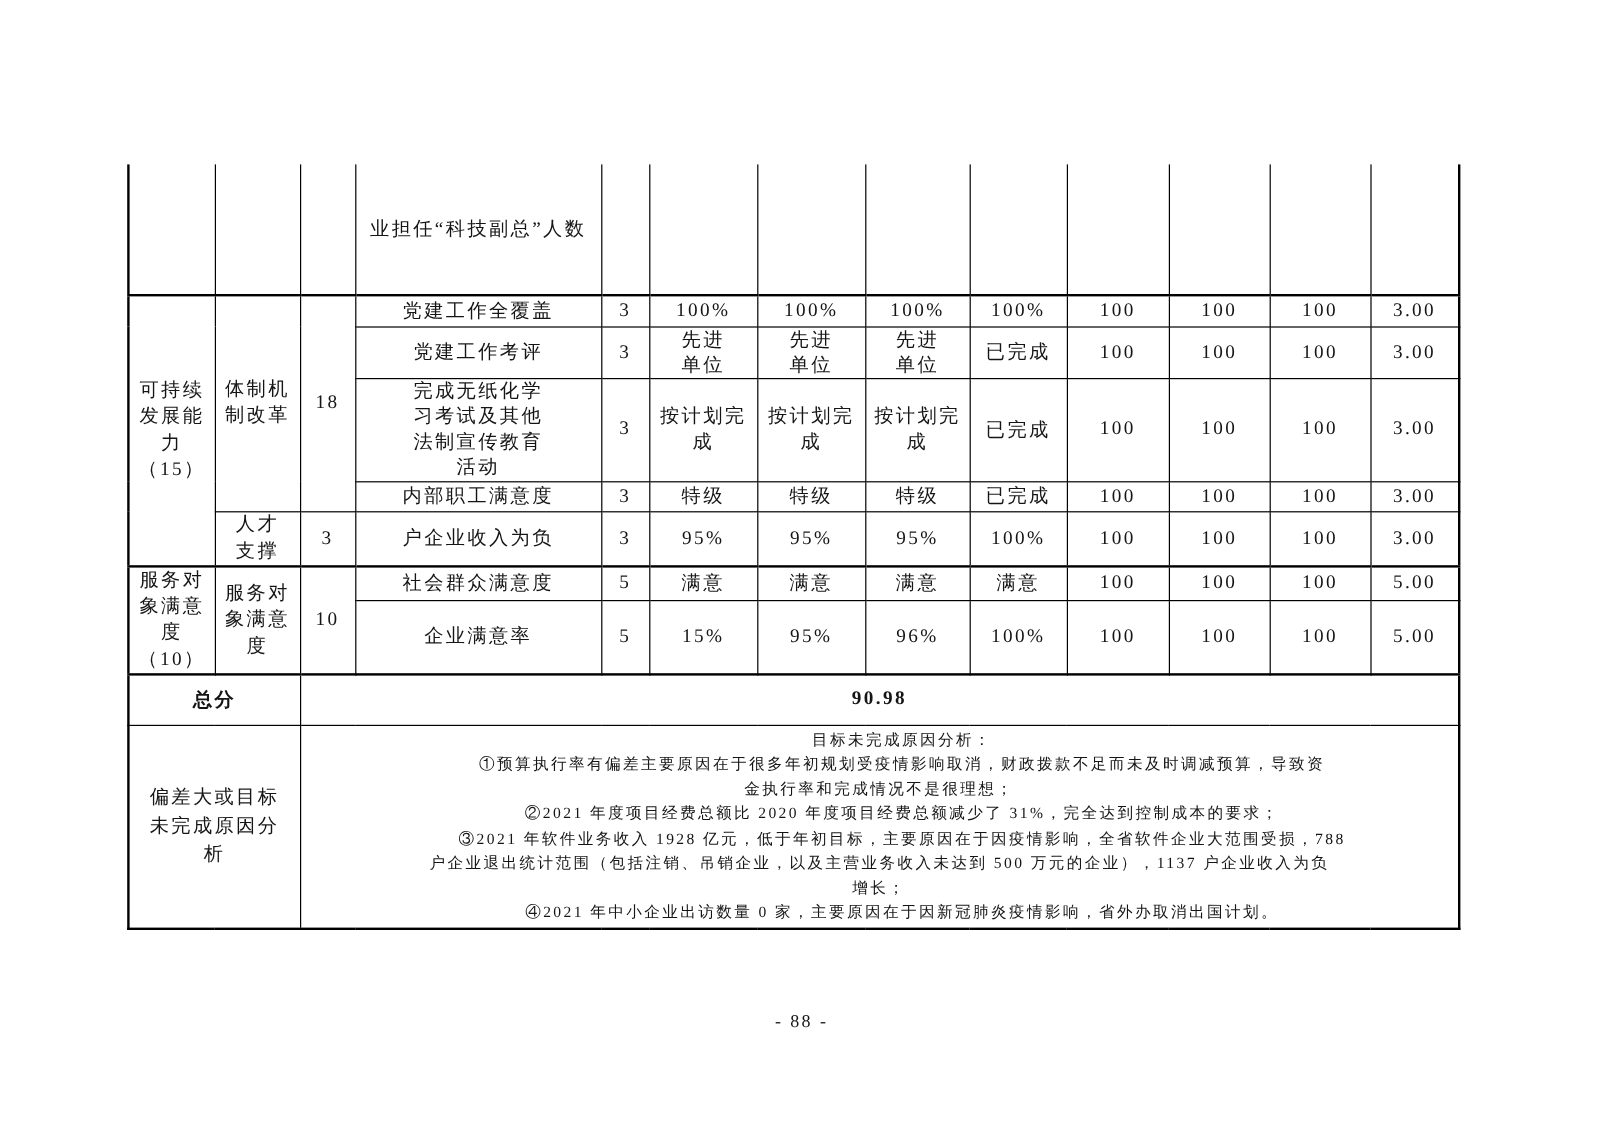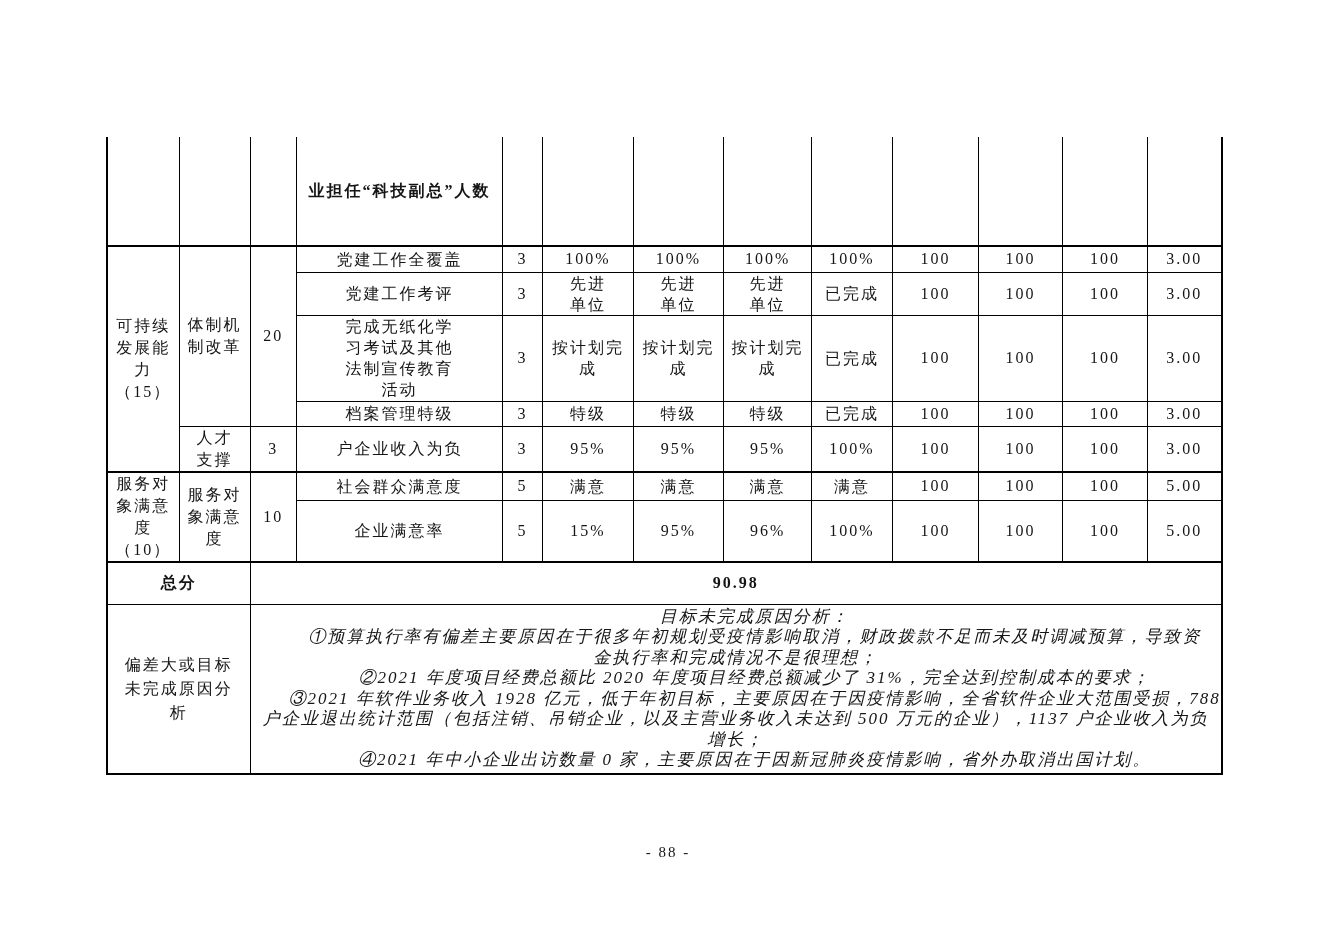"业担任“科技副总”人数" .doc-table tr.r0 td { font-weight: bold -> none }
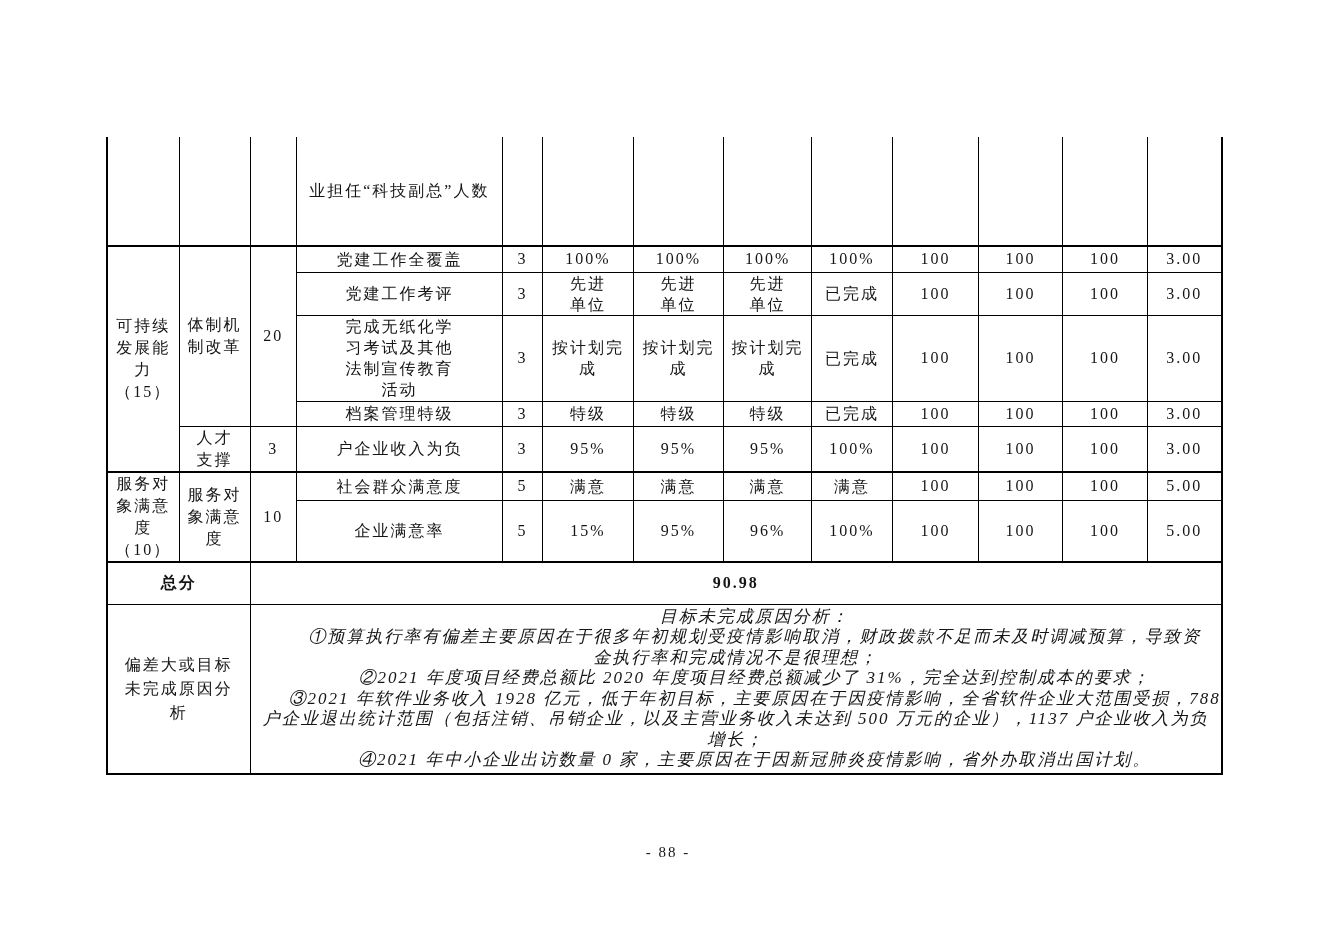"20" td.num { text: 20 -> 18 }
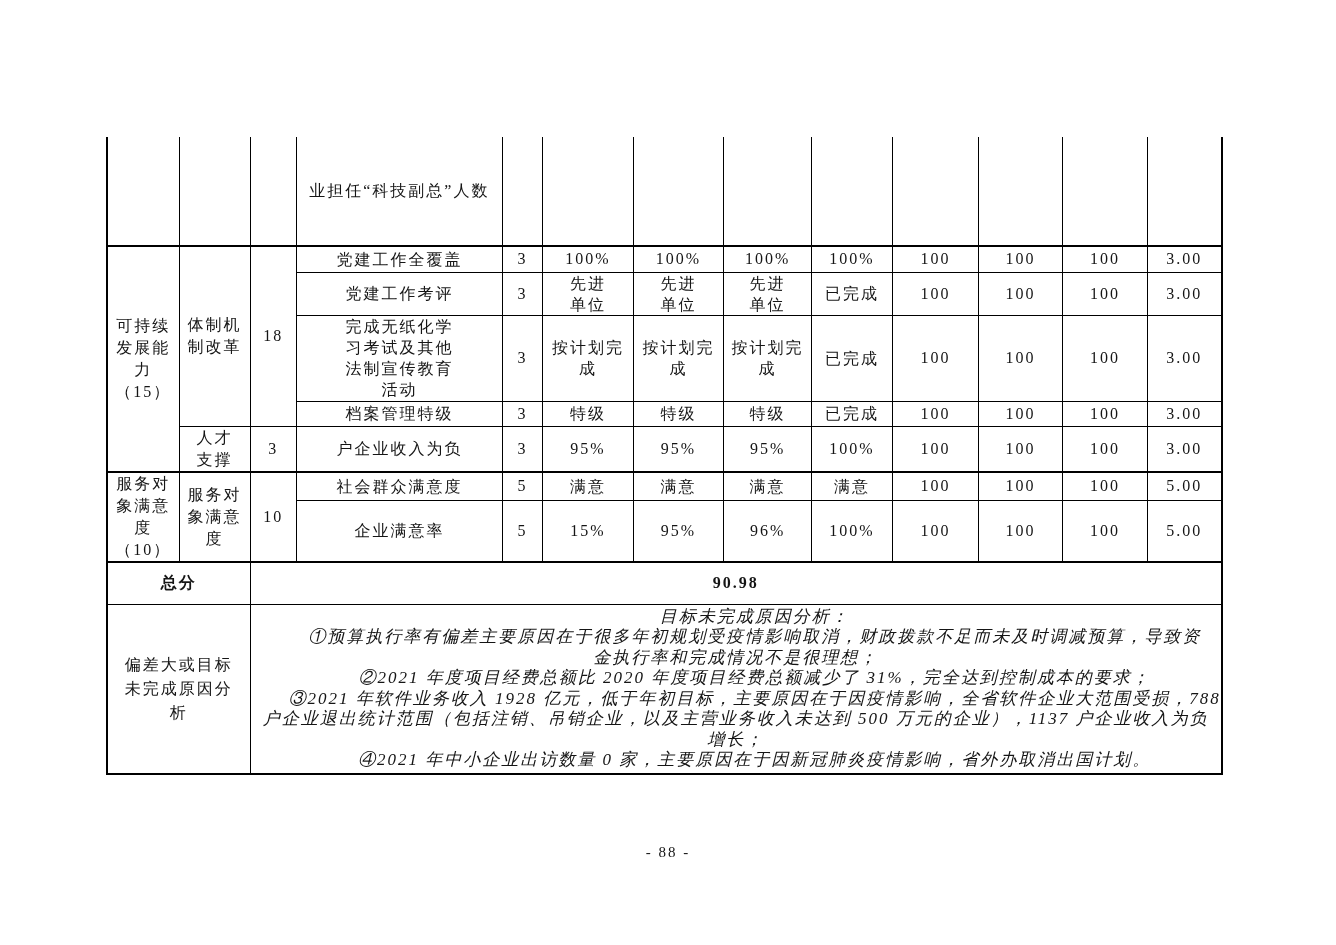"档案管理特级" td.pre { text: 档案管理特级 -> 内部职工满意度 }
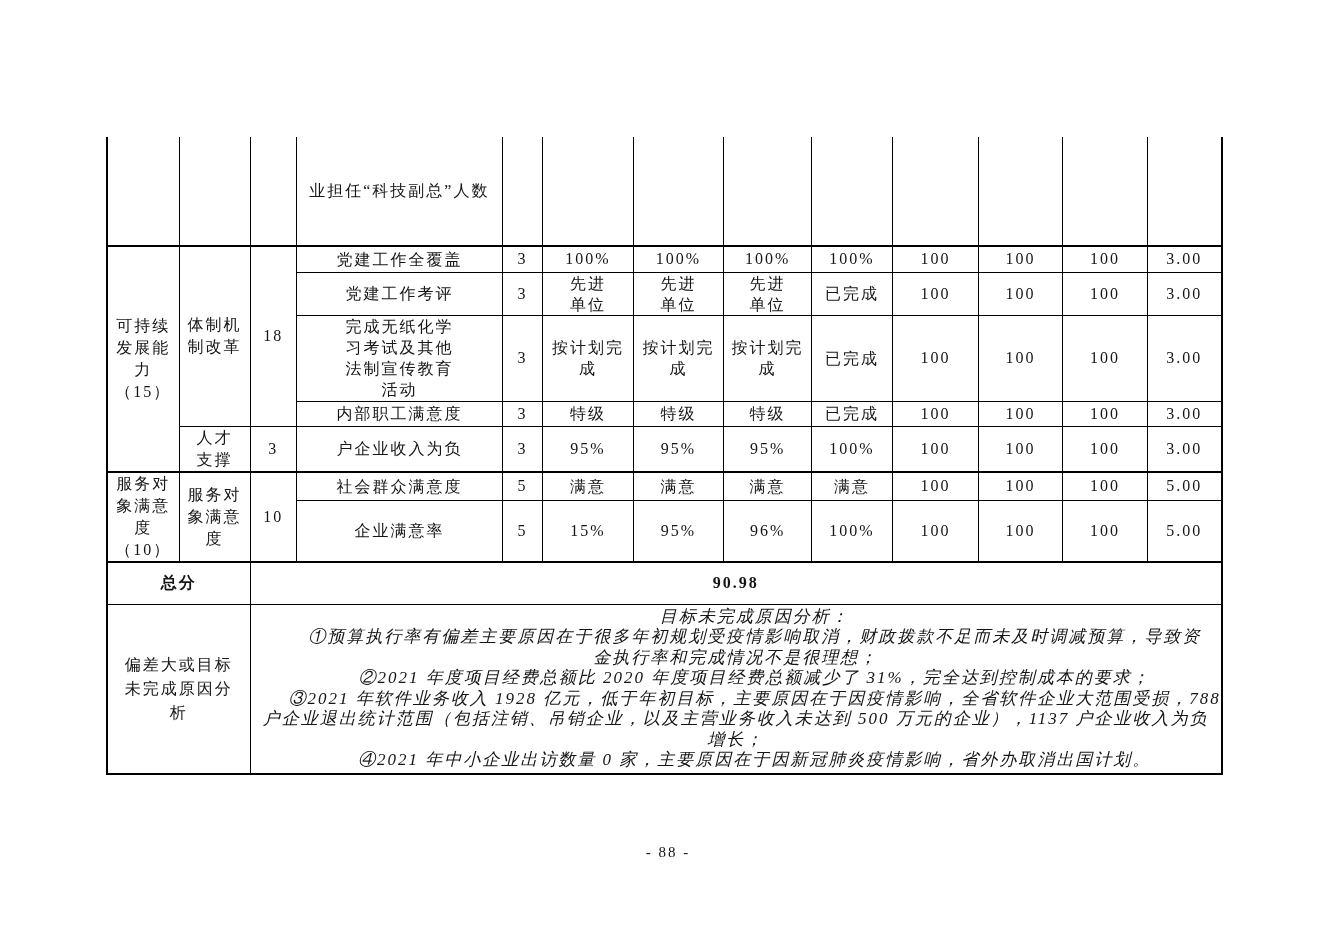"目标未完成原因分析：" .aline { font-size: 17px -> 13px; font-style: italic -> none }
